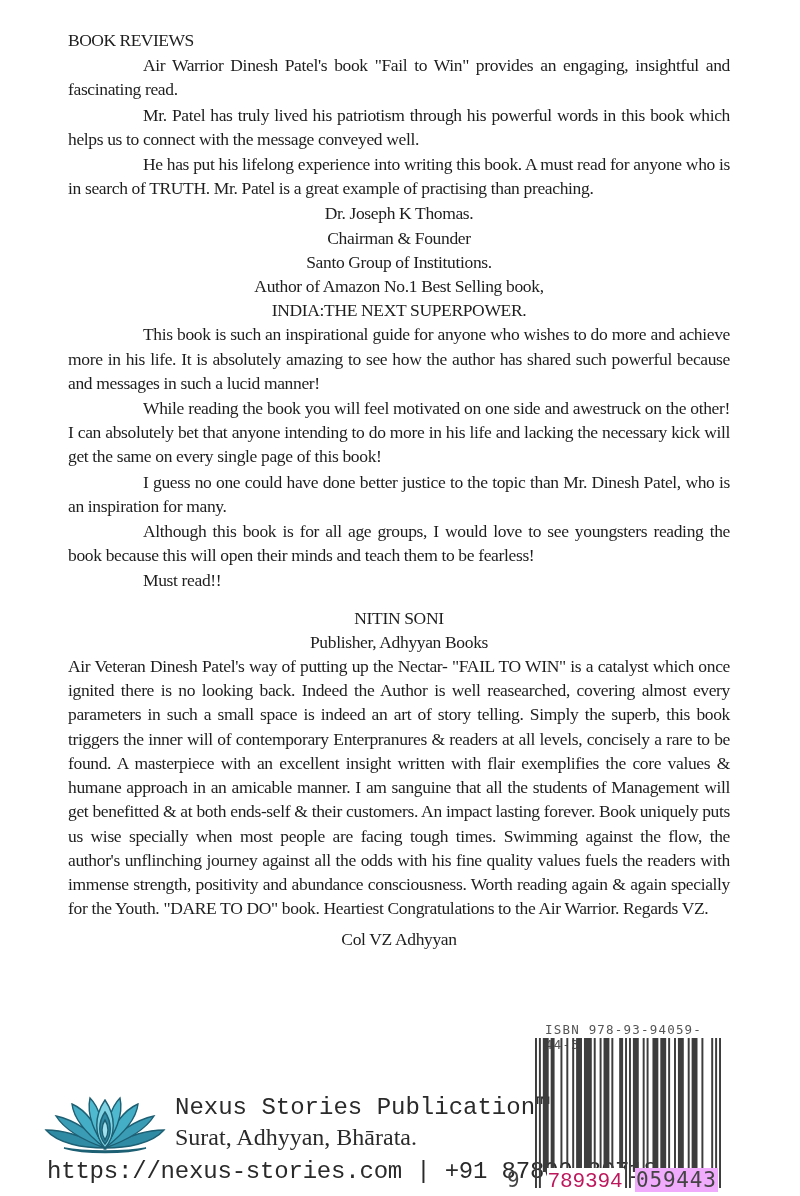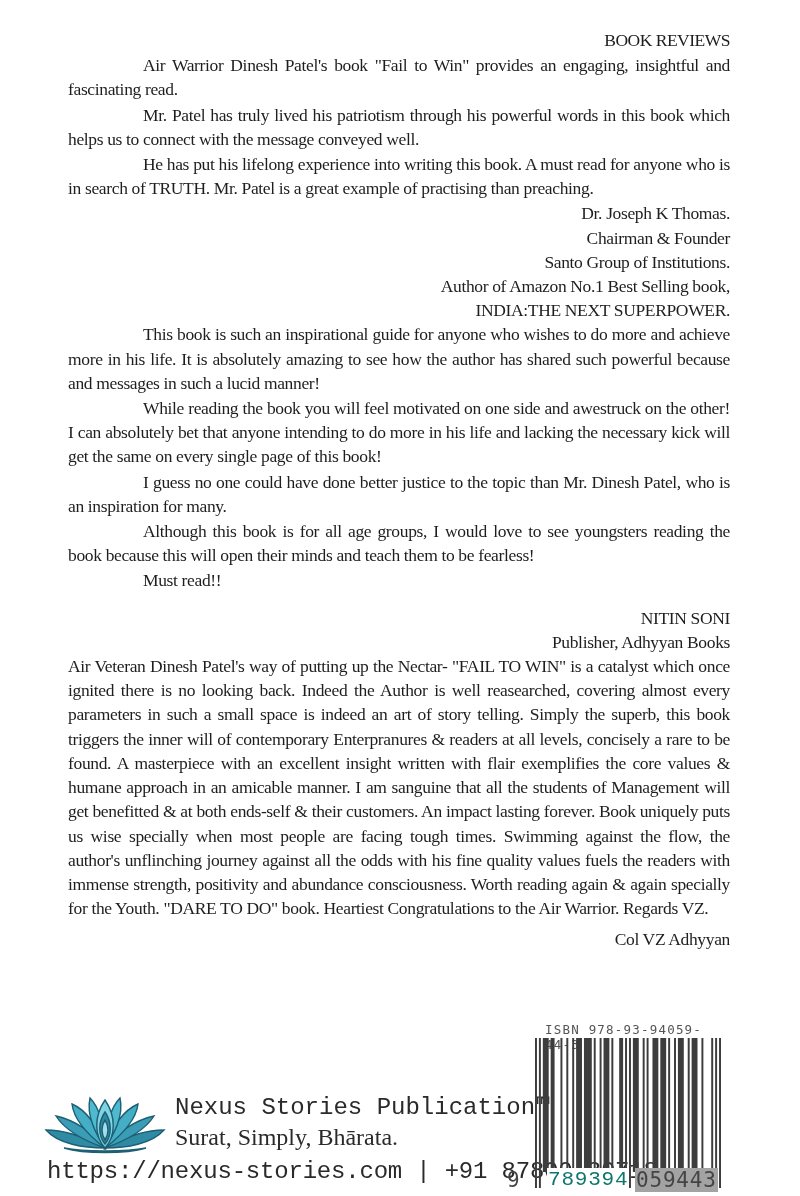"BOOK REVIEWS" .heading { text-align: right -> left }
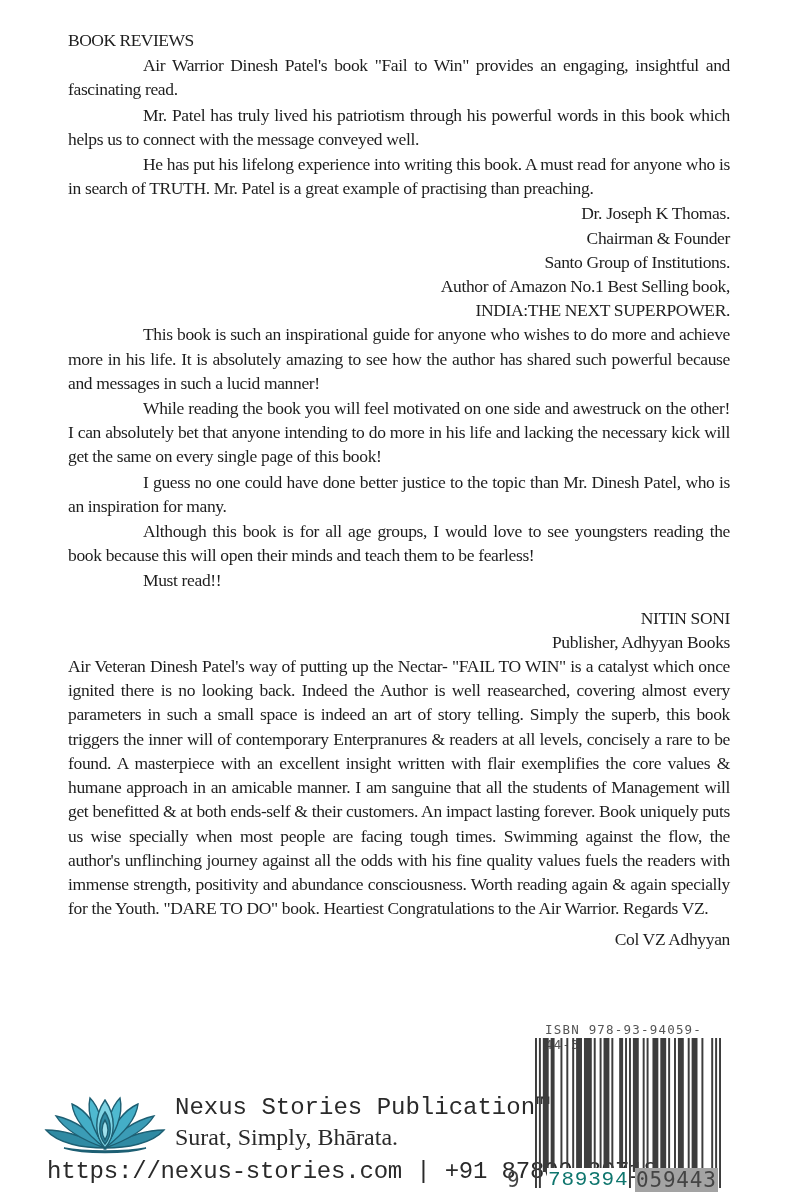"Dr. Joseph K Thomas." .sig { text-align: right -> center }
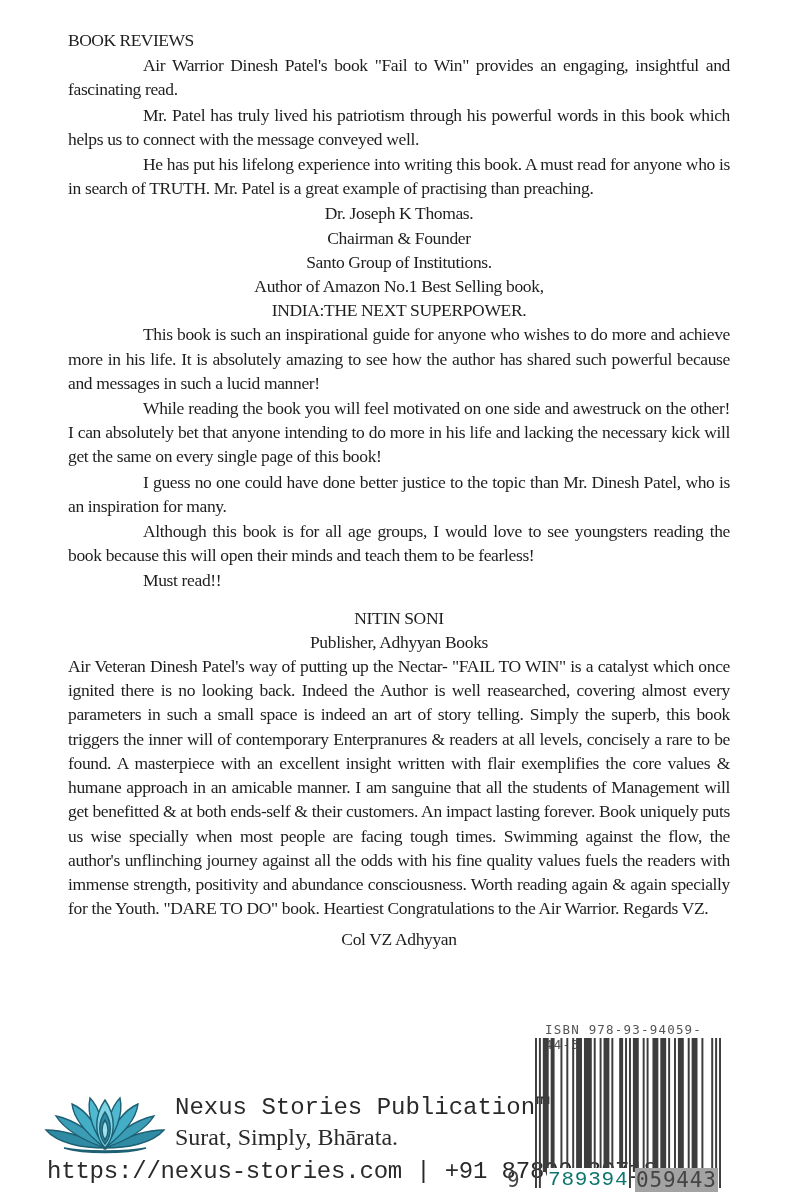"Surat, Simply, Bhārata." div.pub-place { text: Simply -> Adhyyan }
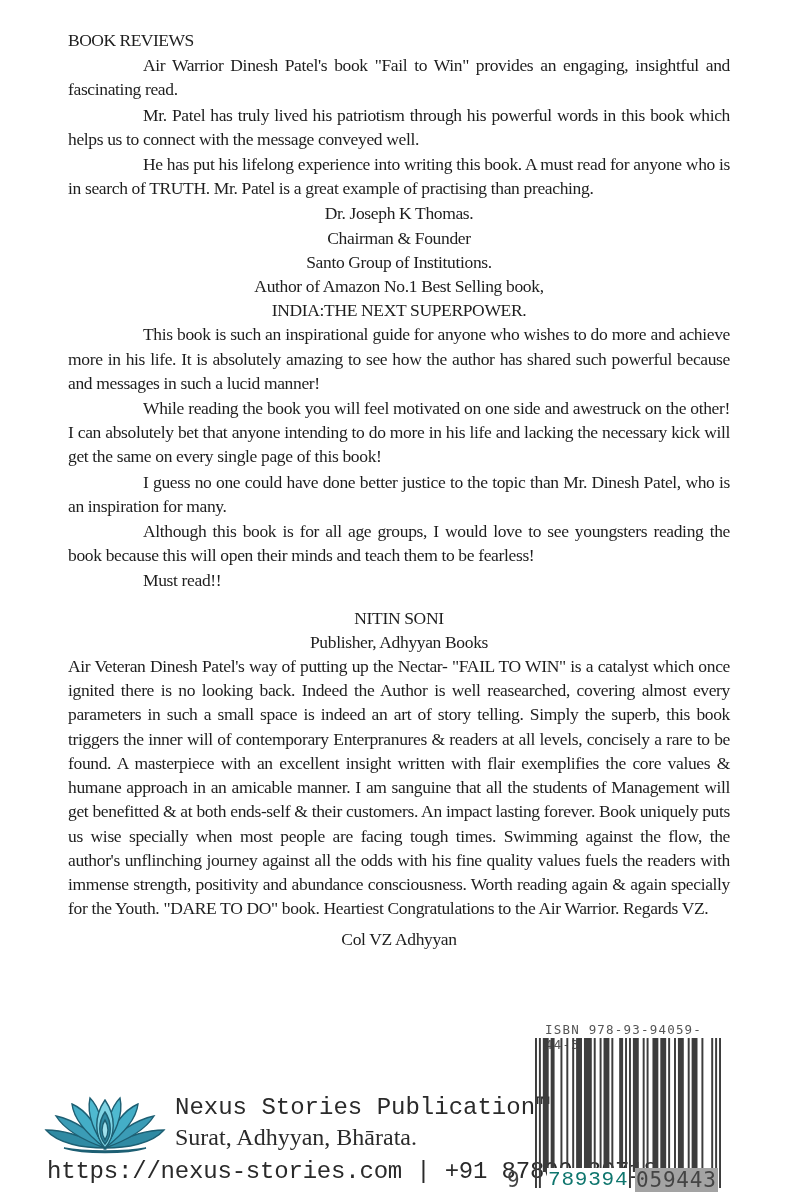"789394" .digits-a { color: #0f766e -> #be185d; font-family: Liberation Mono, monospace -> Liberation Sans, sans-serif }
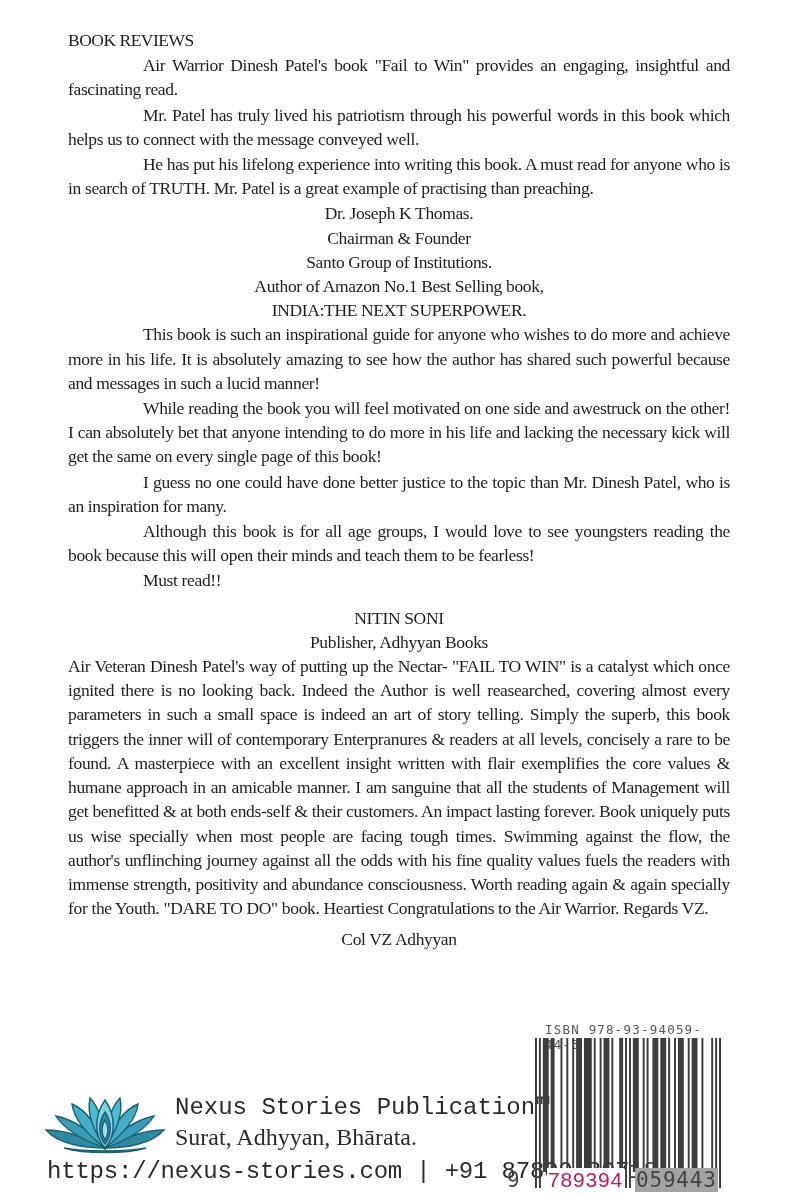"059443" .digits-b { background: #a3a3a3 -> #f0abfc }
